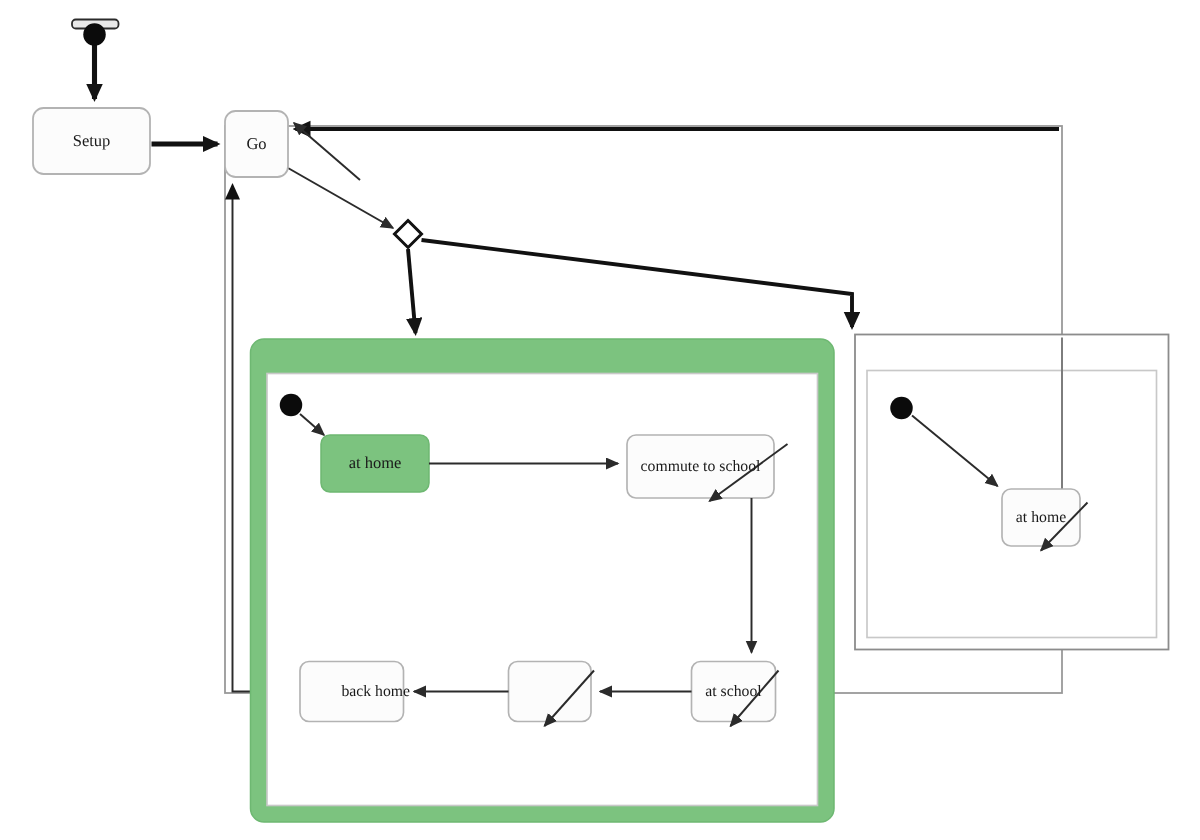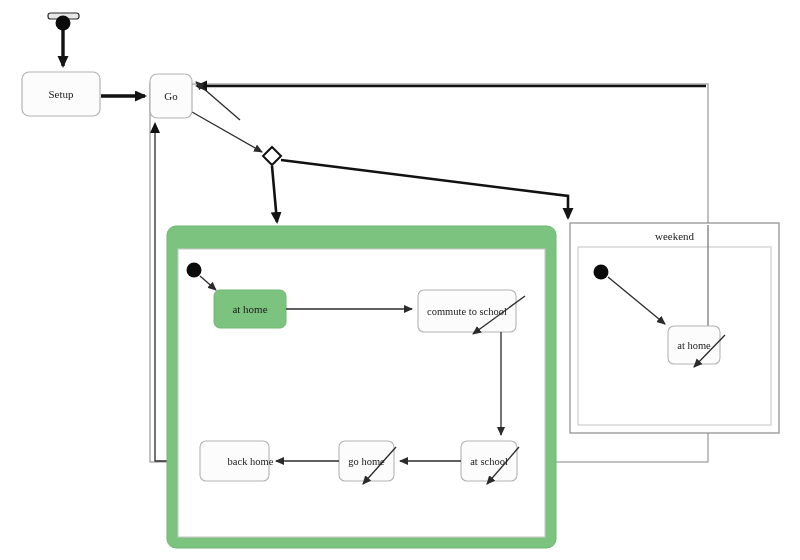"weekend" div.node-label { html: <div>weekend</div> -> none }
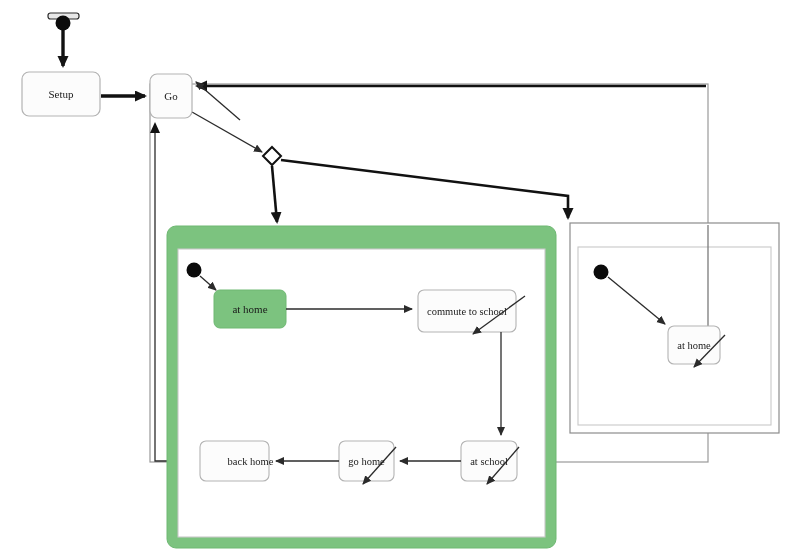"go home" div.node-label { html: <div>go home</div> -> none }
